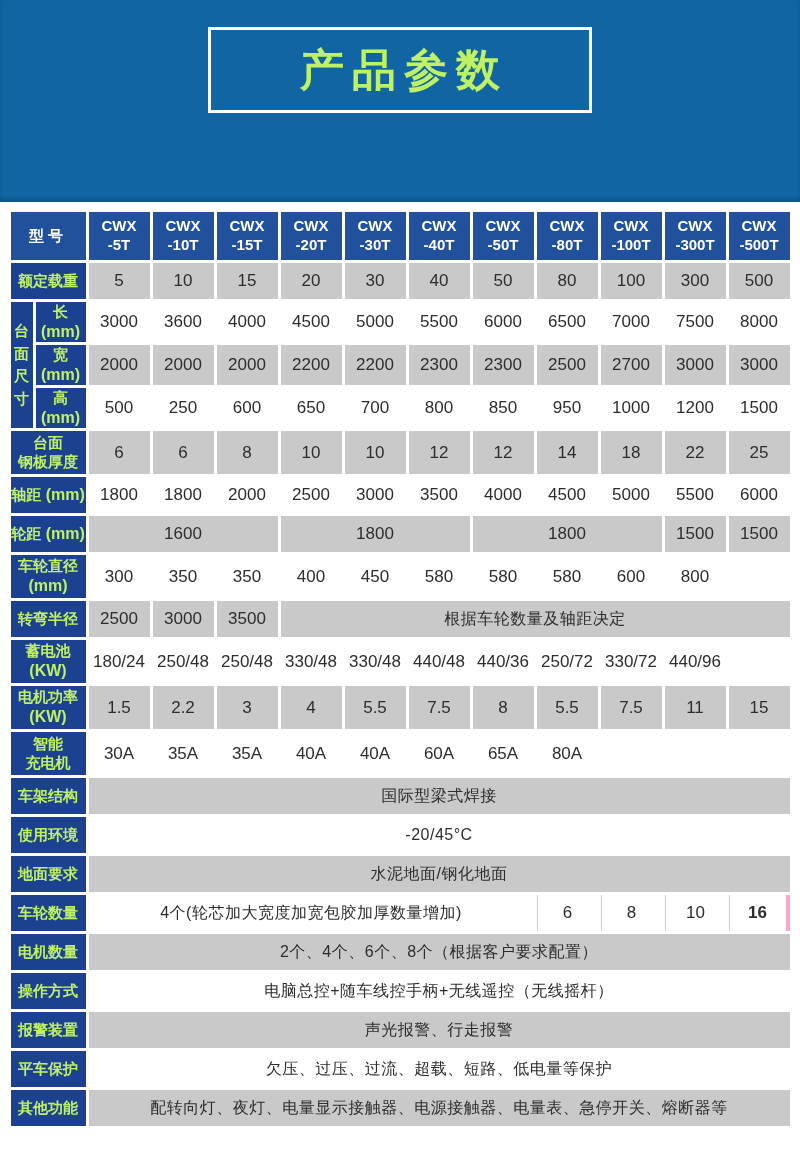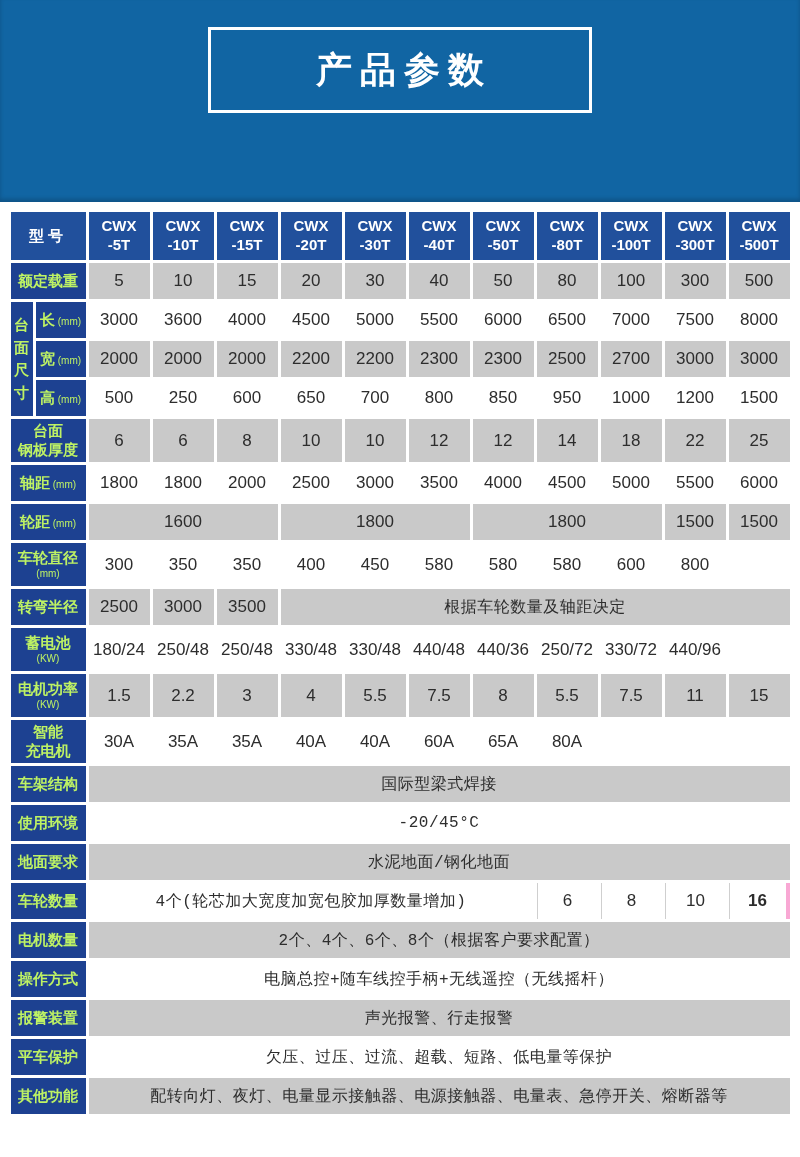"产品参数" .title-box h1 { color: #ffffff -> #bef264; font-size: 36px -> 44px }
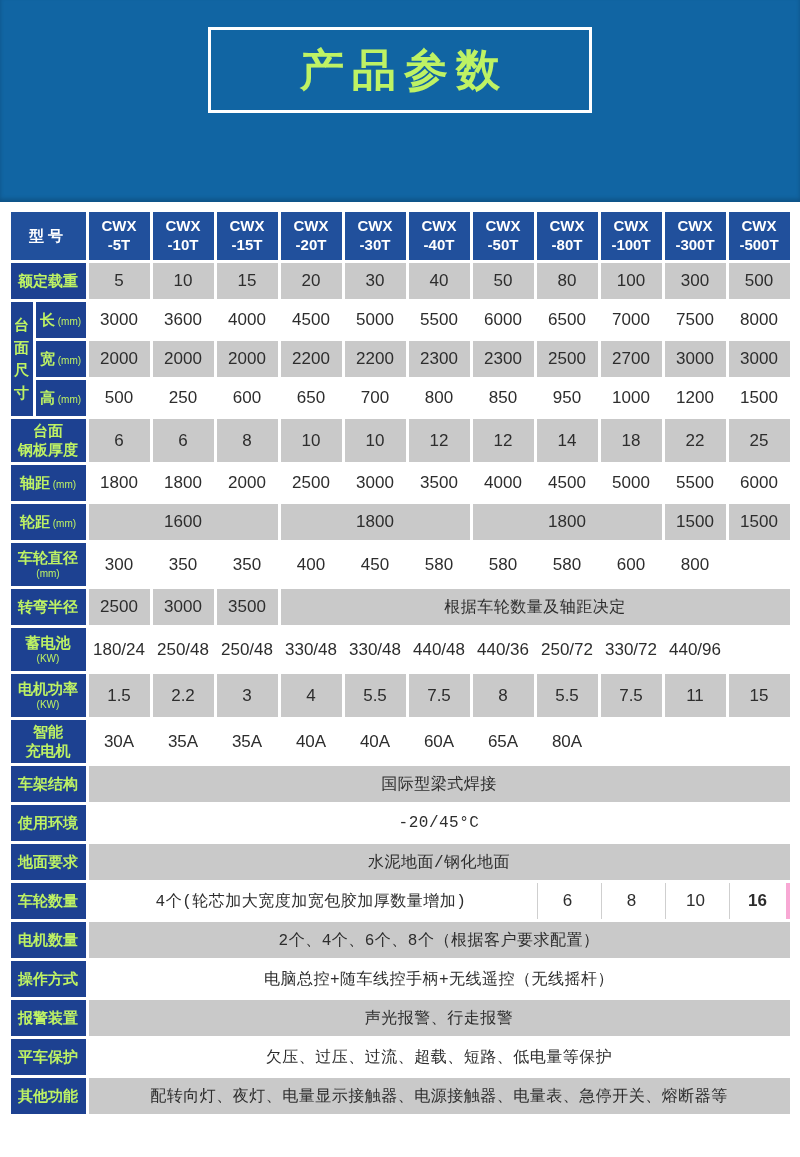"(mm)" .unit { font-size: 10px -> 16px; font-weight: normal -> bold }
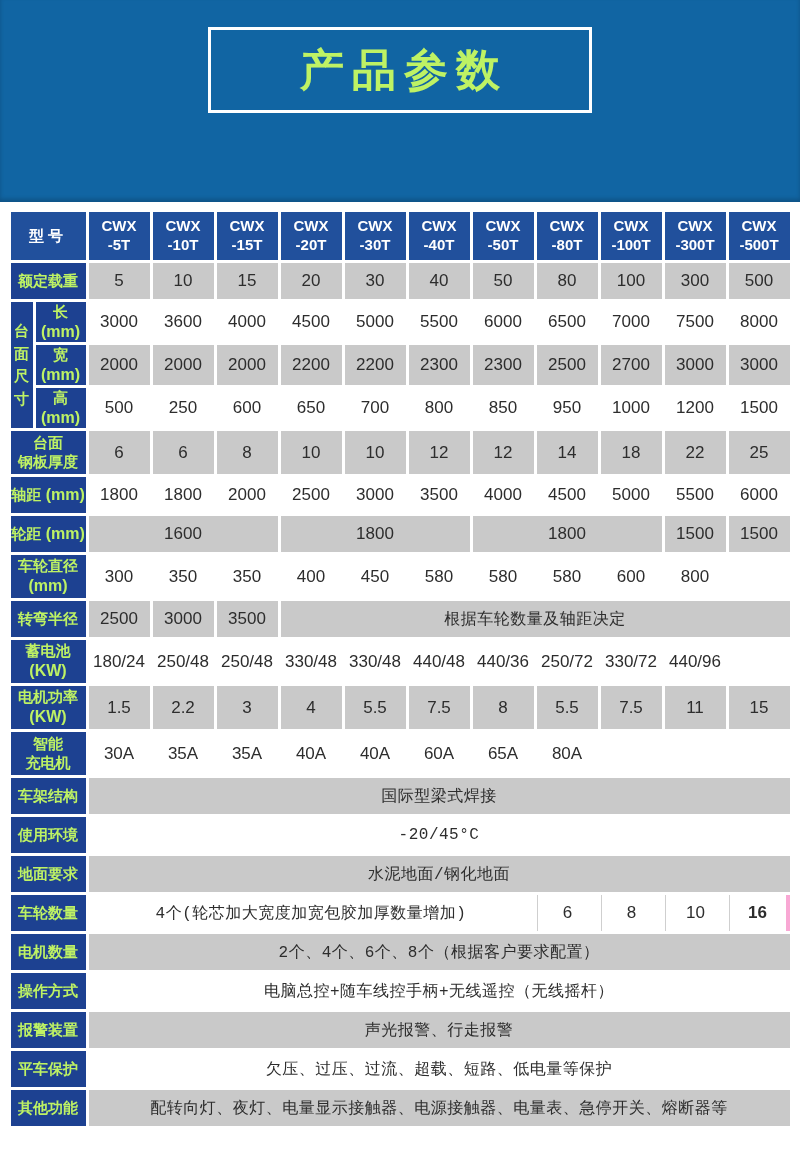"根据车轮数量及轴距决定" td.data.longtext { font-family: Liberation Mono, monospace -> none }
